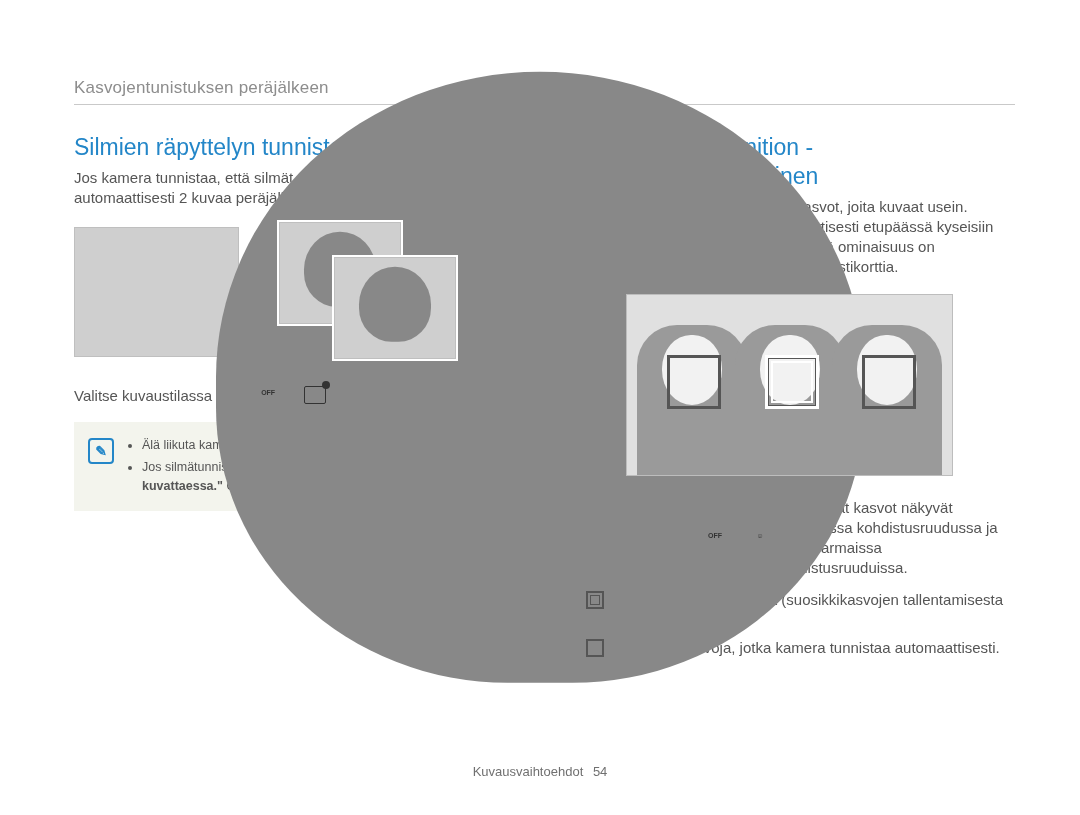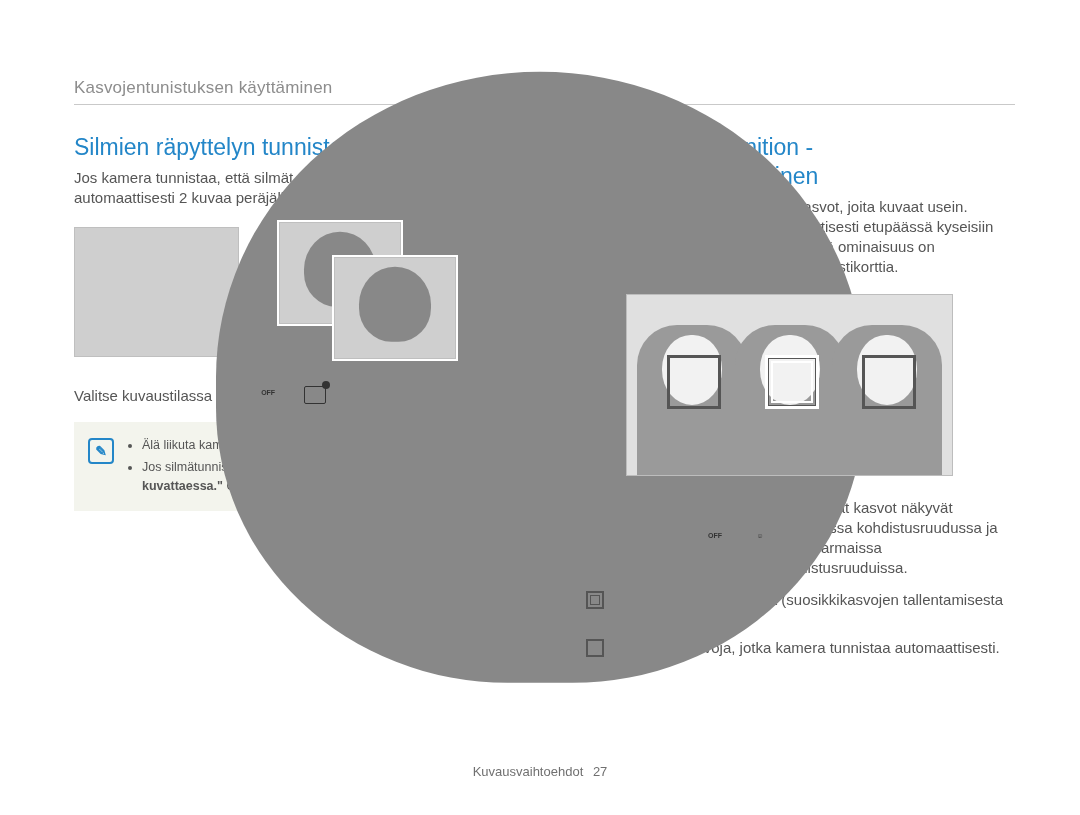"Kasvojentunistuksen käyttäminen" div.page-header { text: käyttäminen -> peräjälkeen }
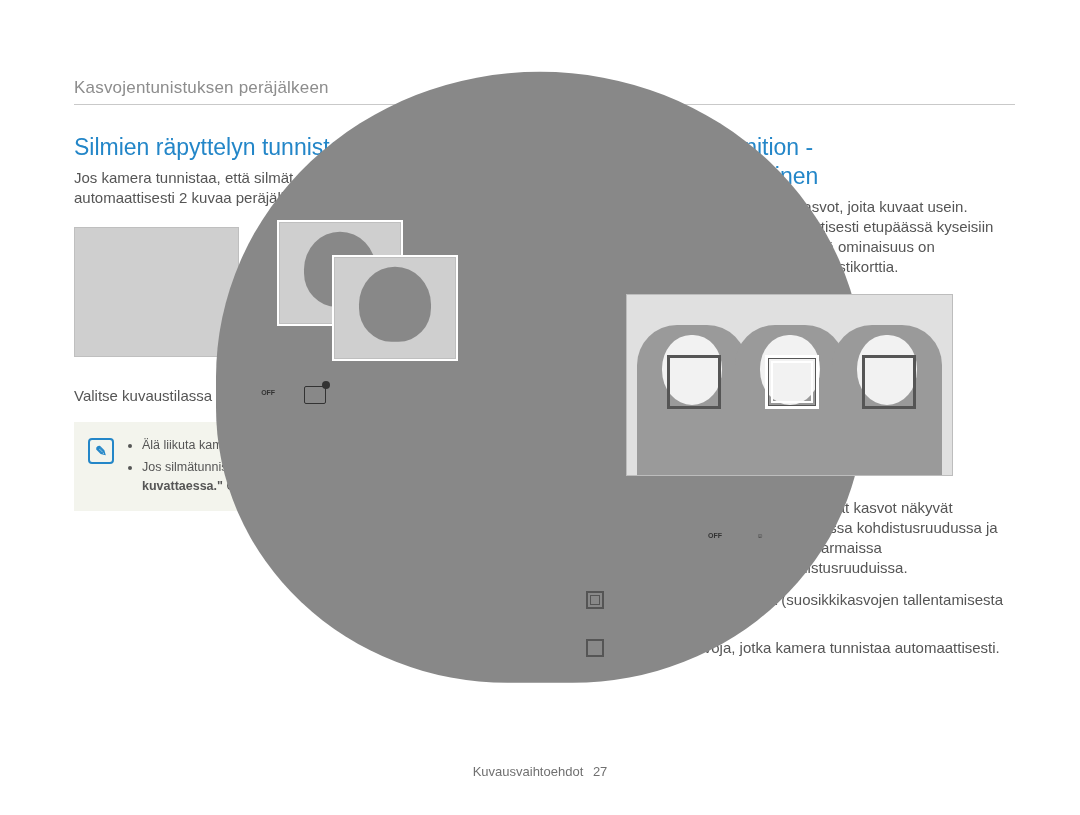"27" span.pn { text: 27 -> 54 }
